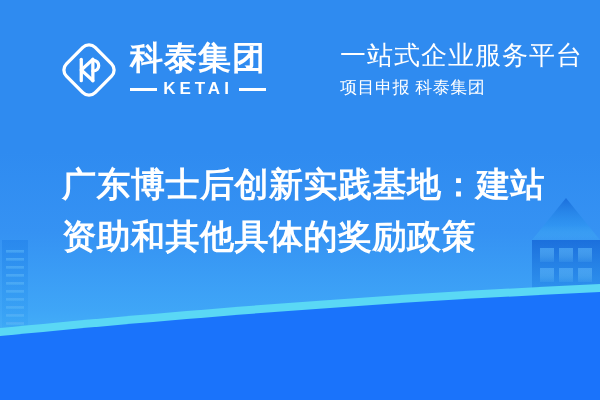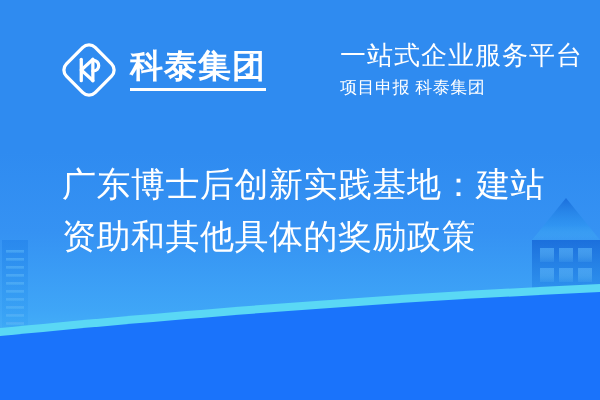"KETAI" span.logo-en { html: none -> <span>KETAI</span> }
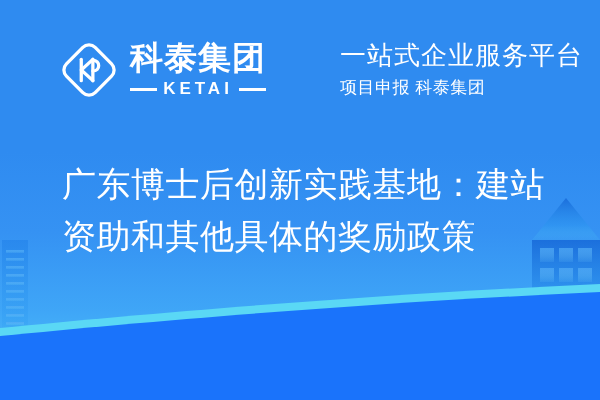"广东博士后创新实践基地：建站资助和其他具体的奖励政策" .title { font-weight: normal -> bold }
